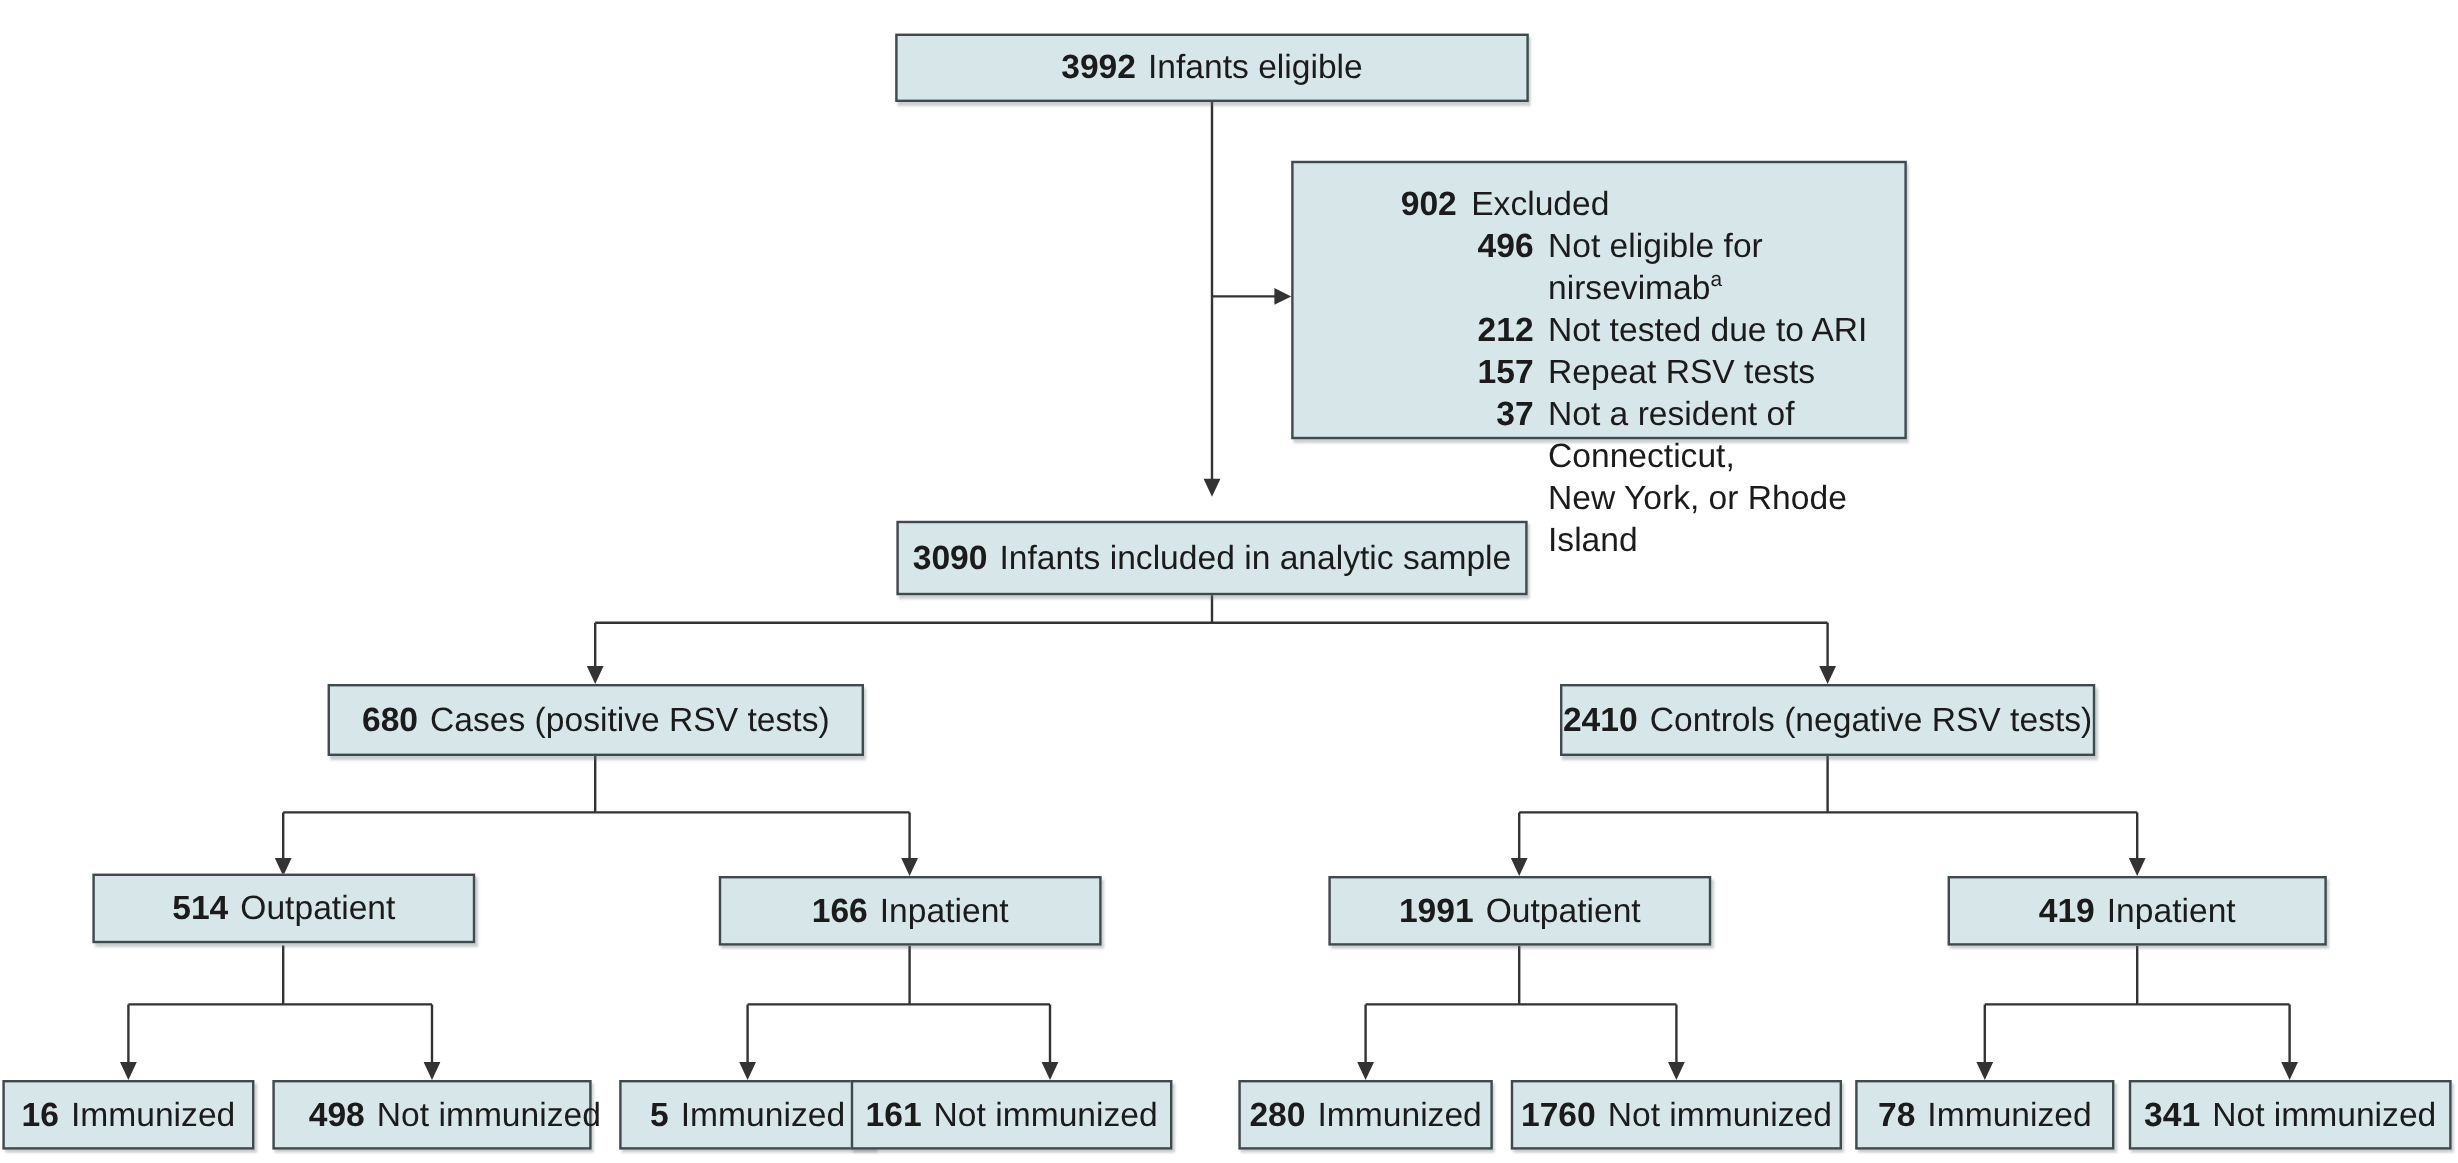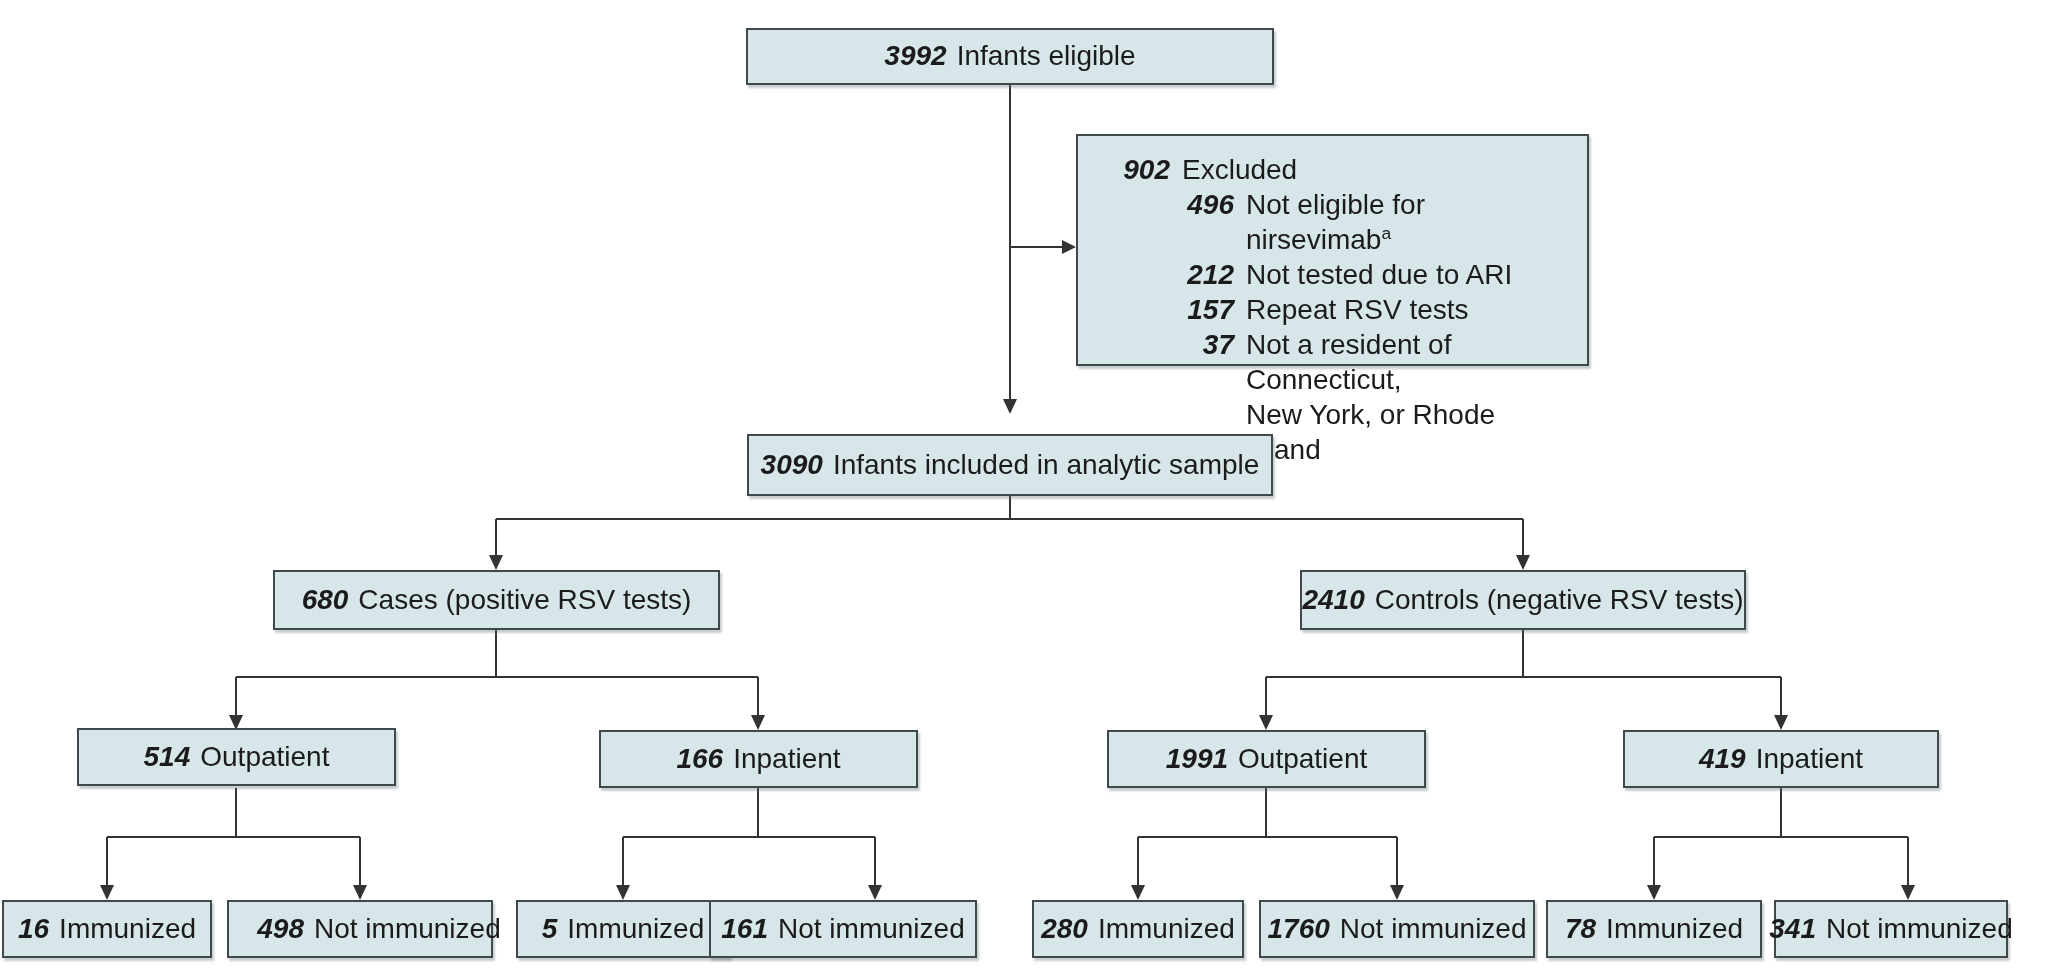"3992" .node .num { font-style: italic -> none }
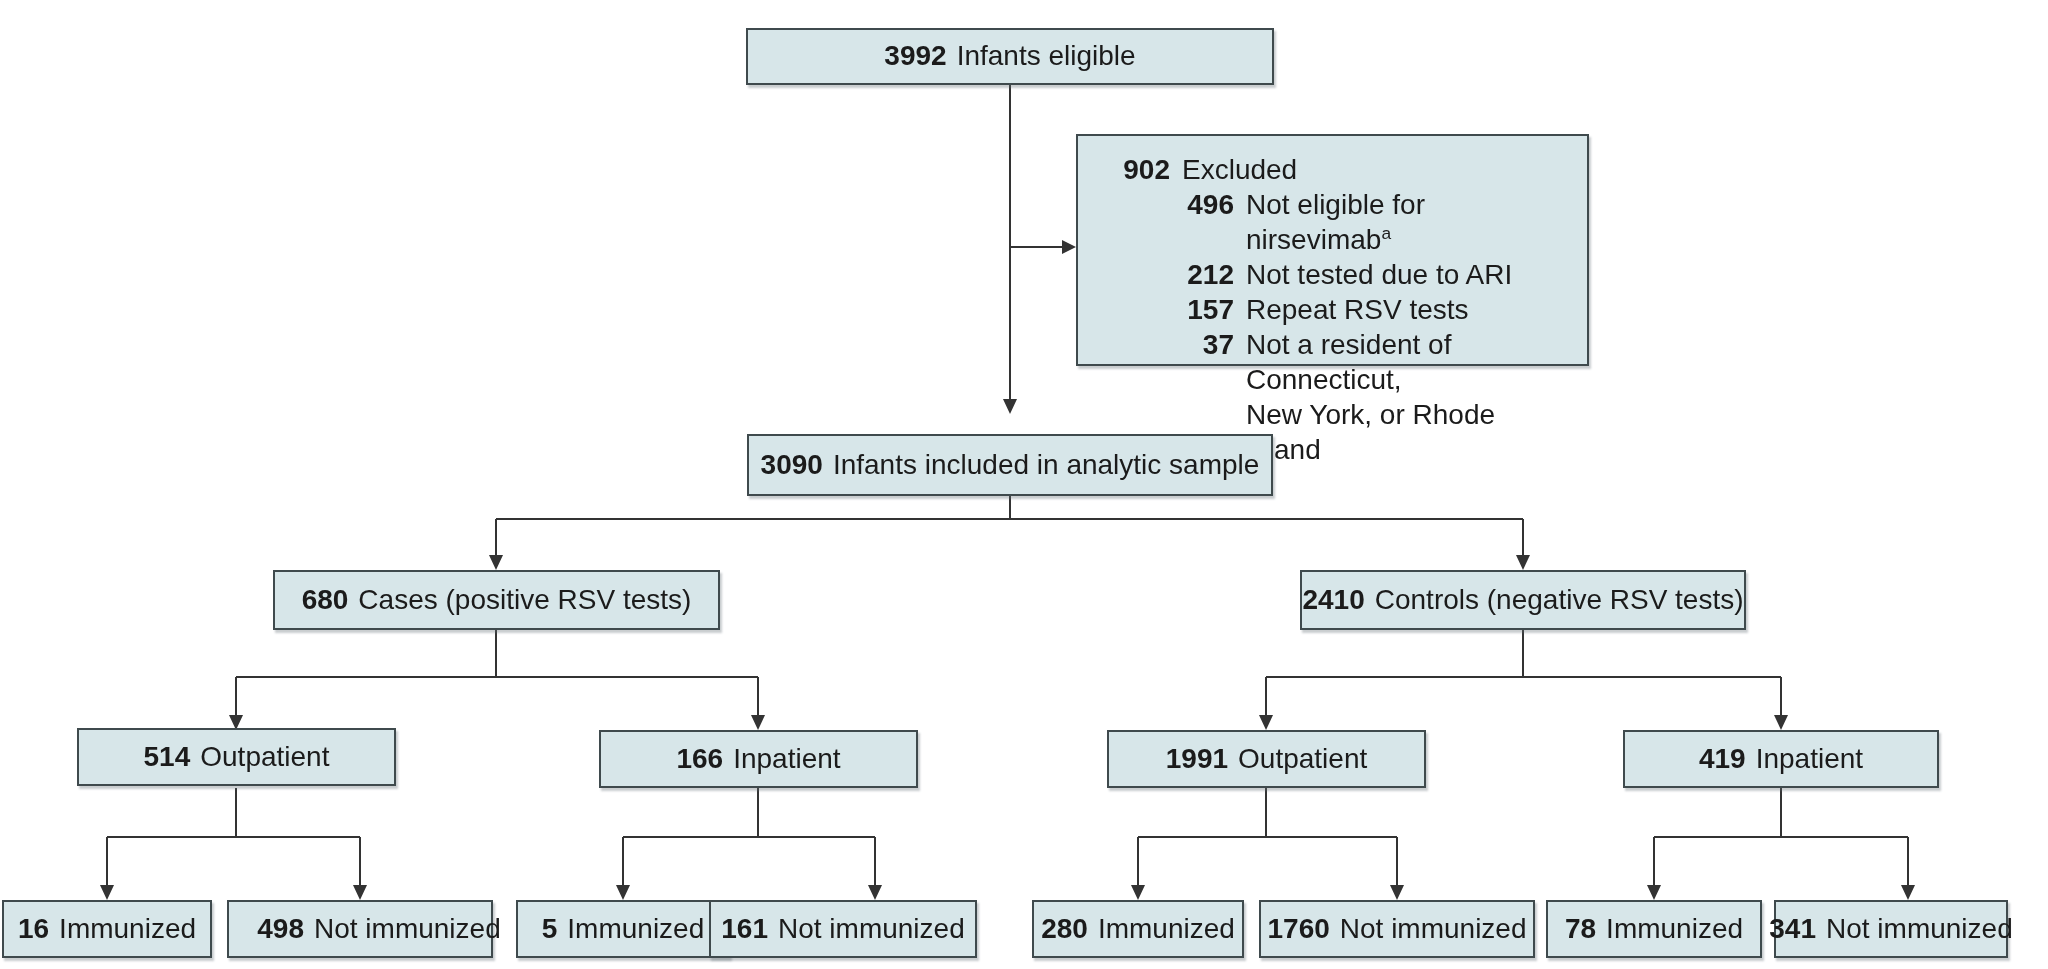"902" .ex-row .num { margin-left: none -> 44px }
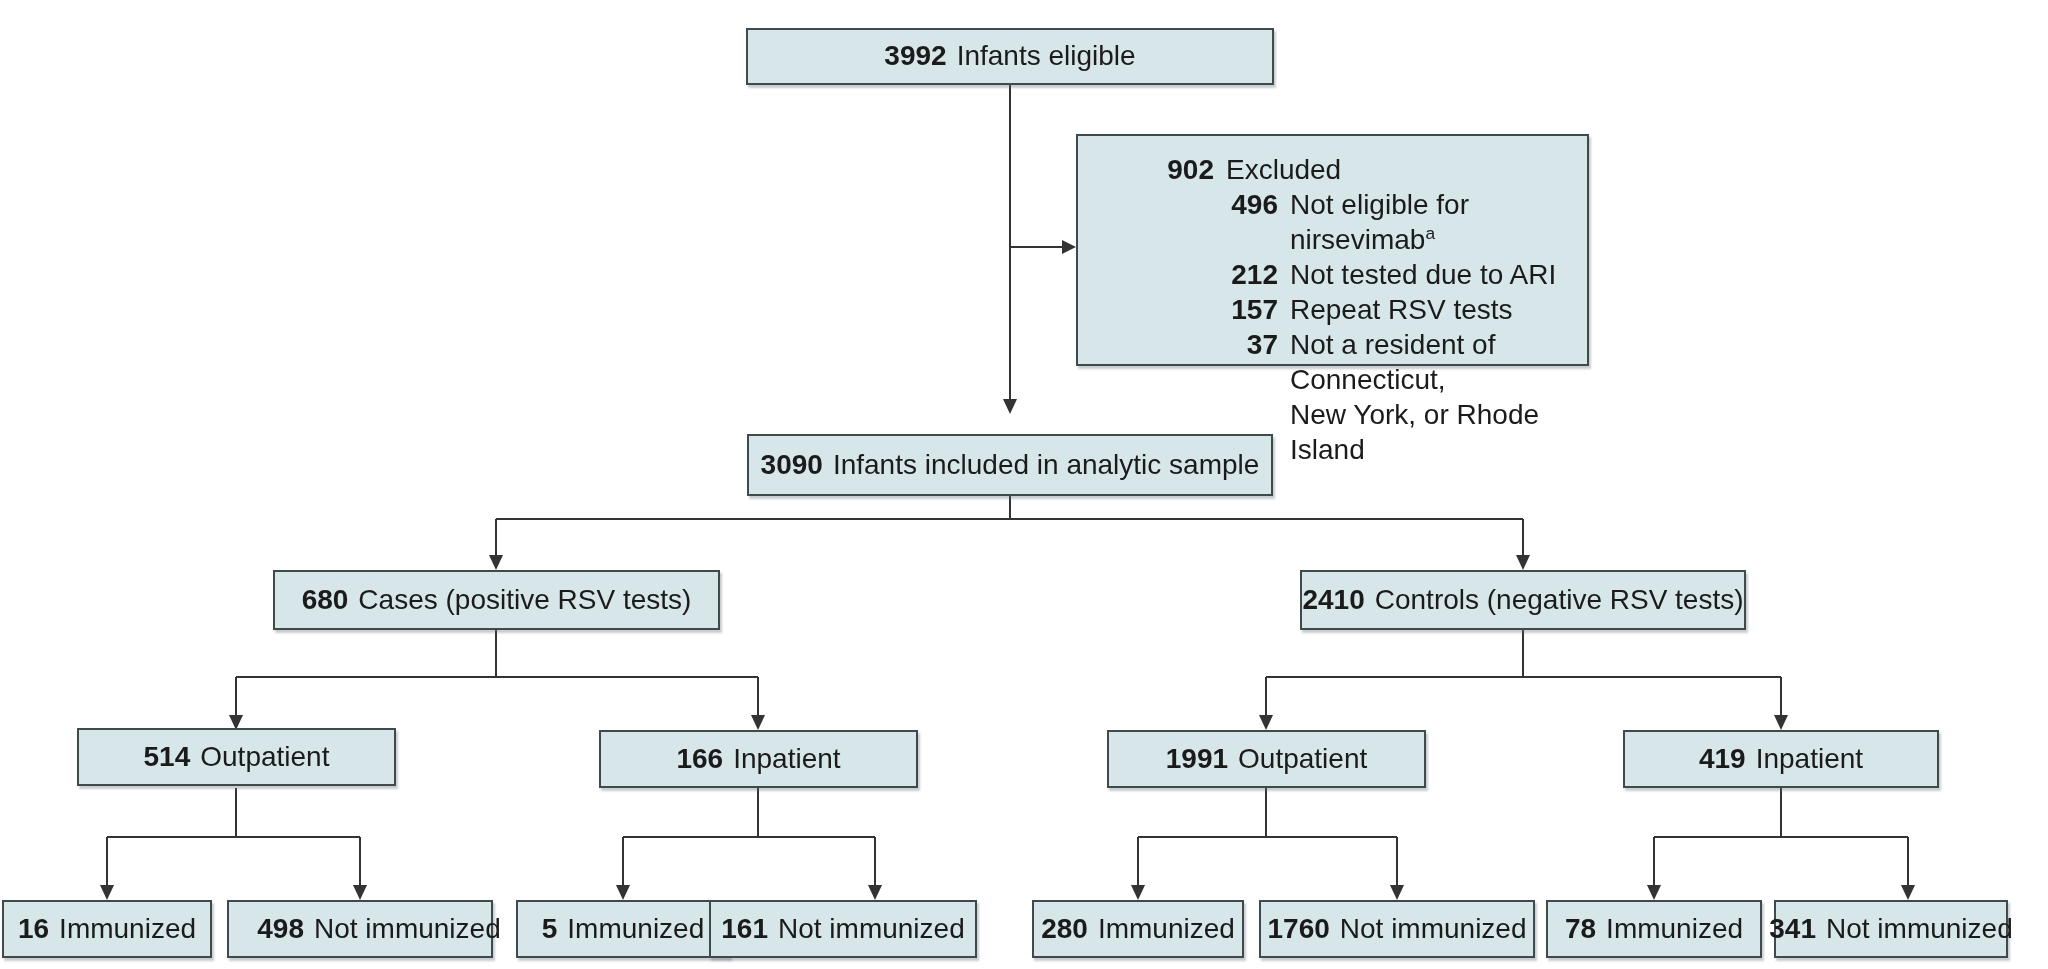"341" div.node { width: 234px -> 269px }
